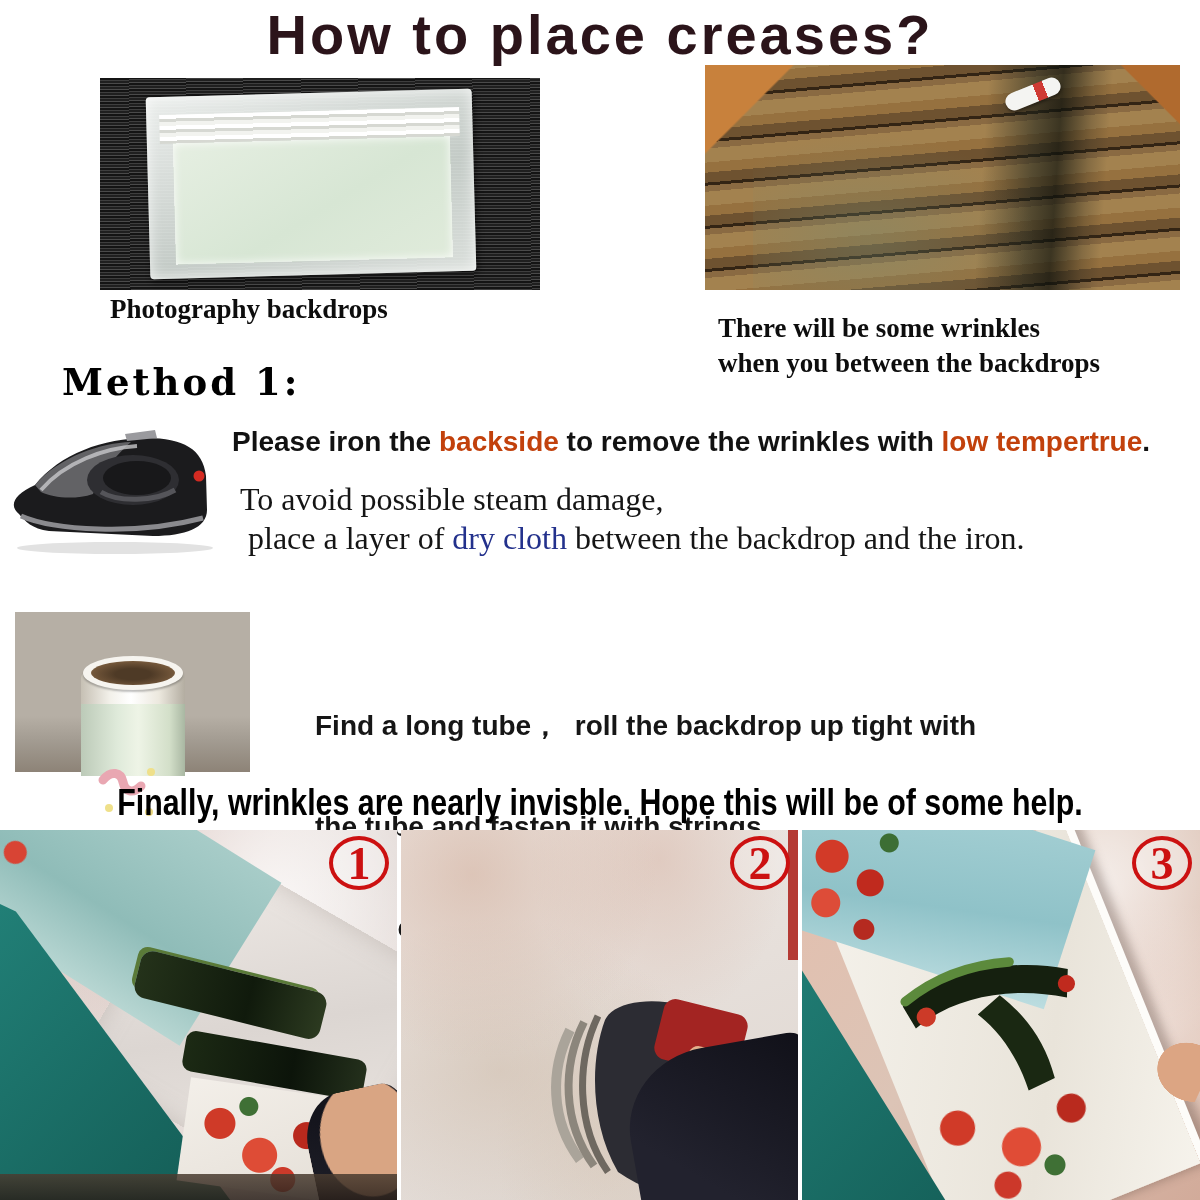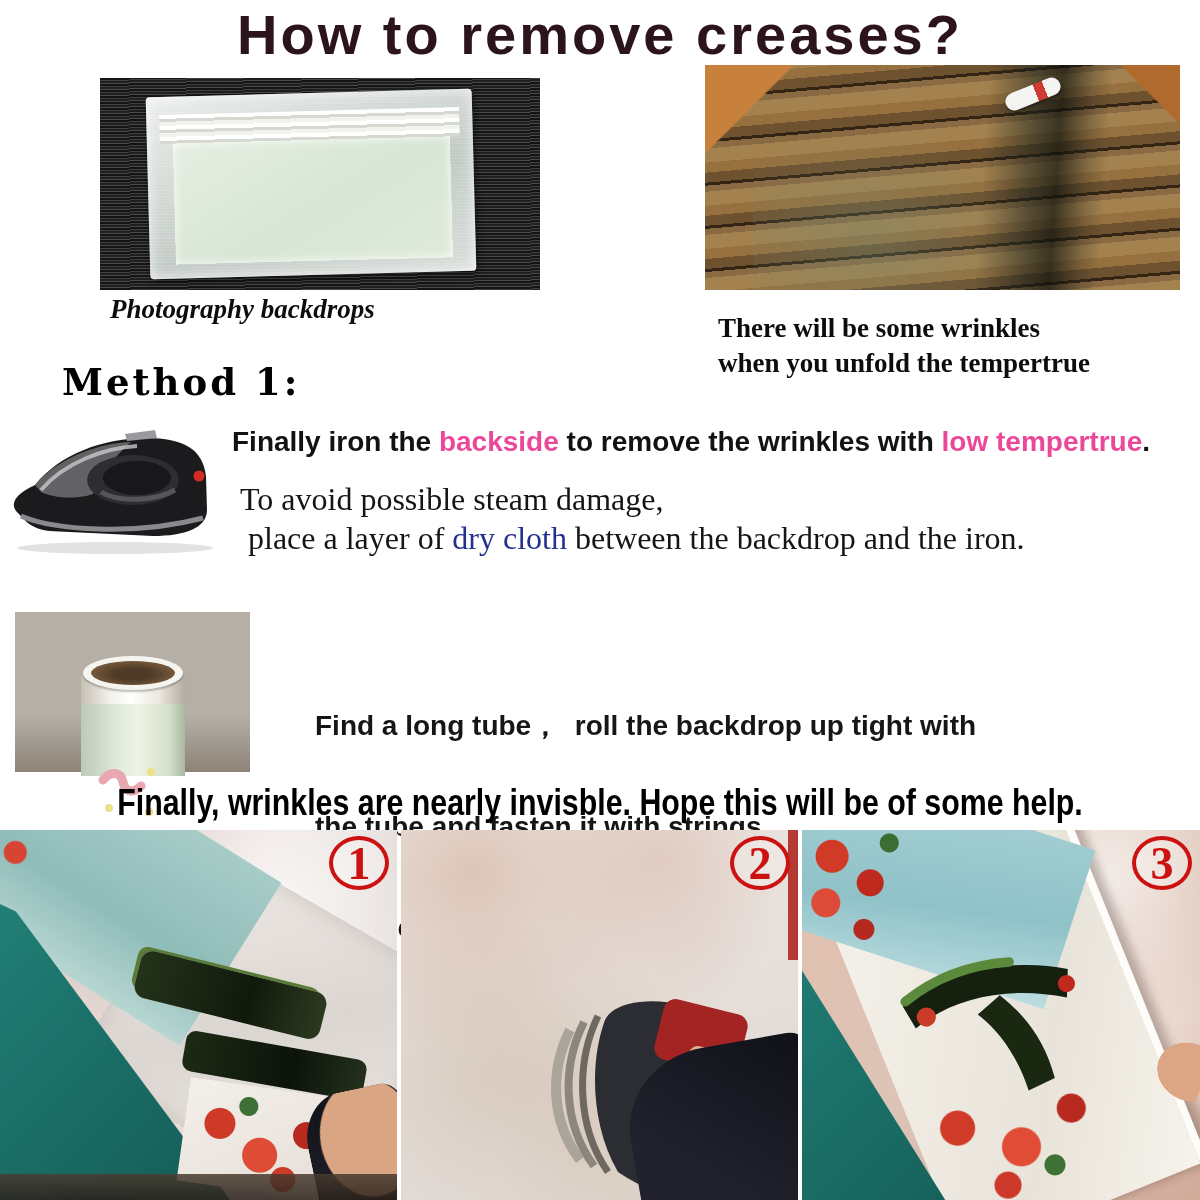"How to remove creases?" h1.page-title { text: remove -> place }
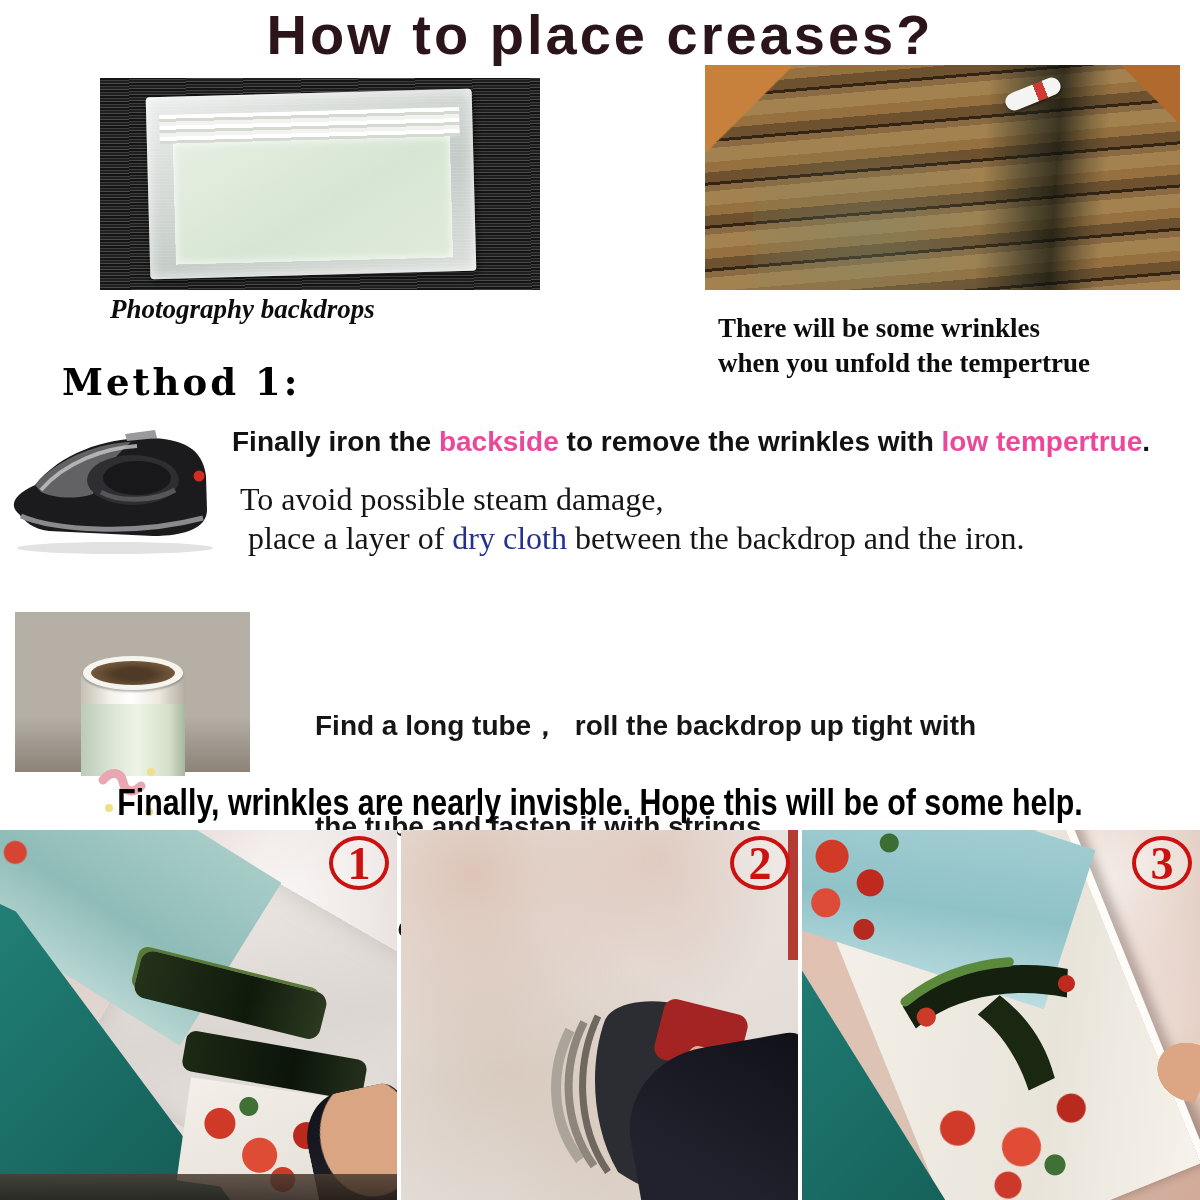"Photography backdrops" .caption-left { font-style: italic -> none }
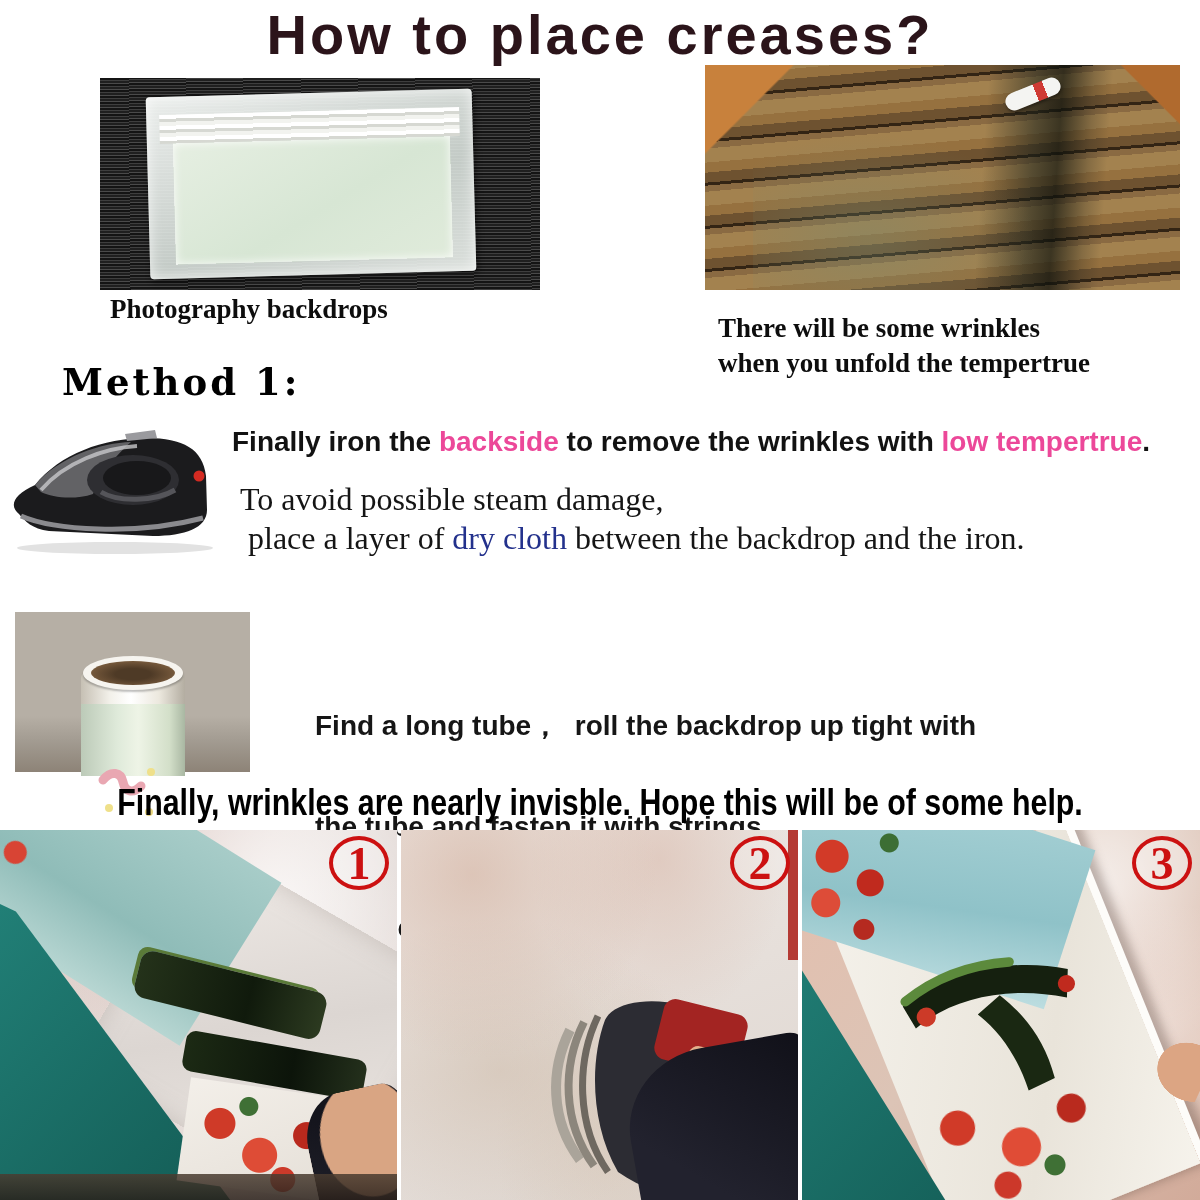"when you unfold the tempertrue" div { text: unfold the tempertrue -> between the backdrops }
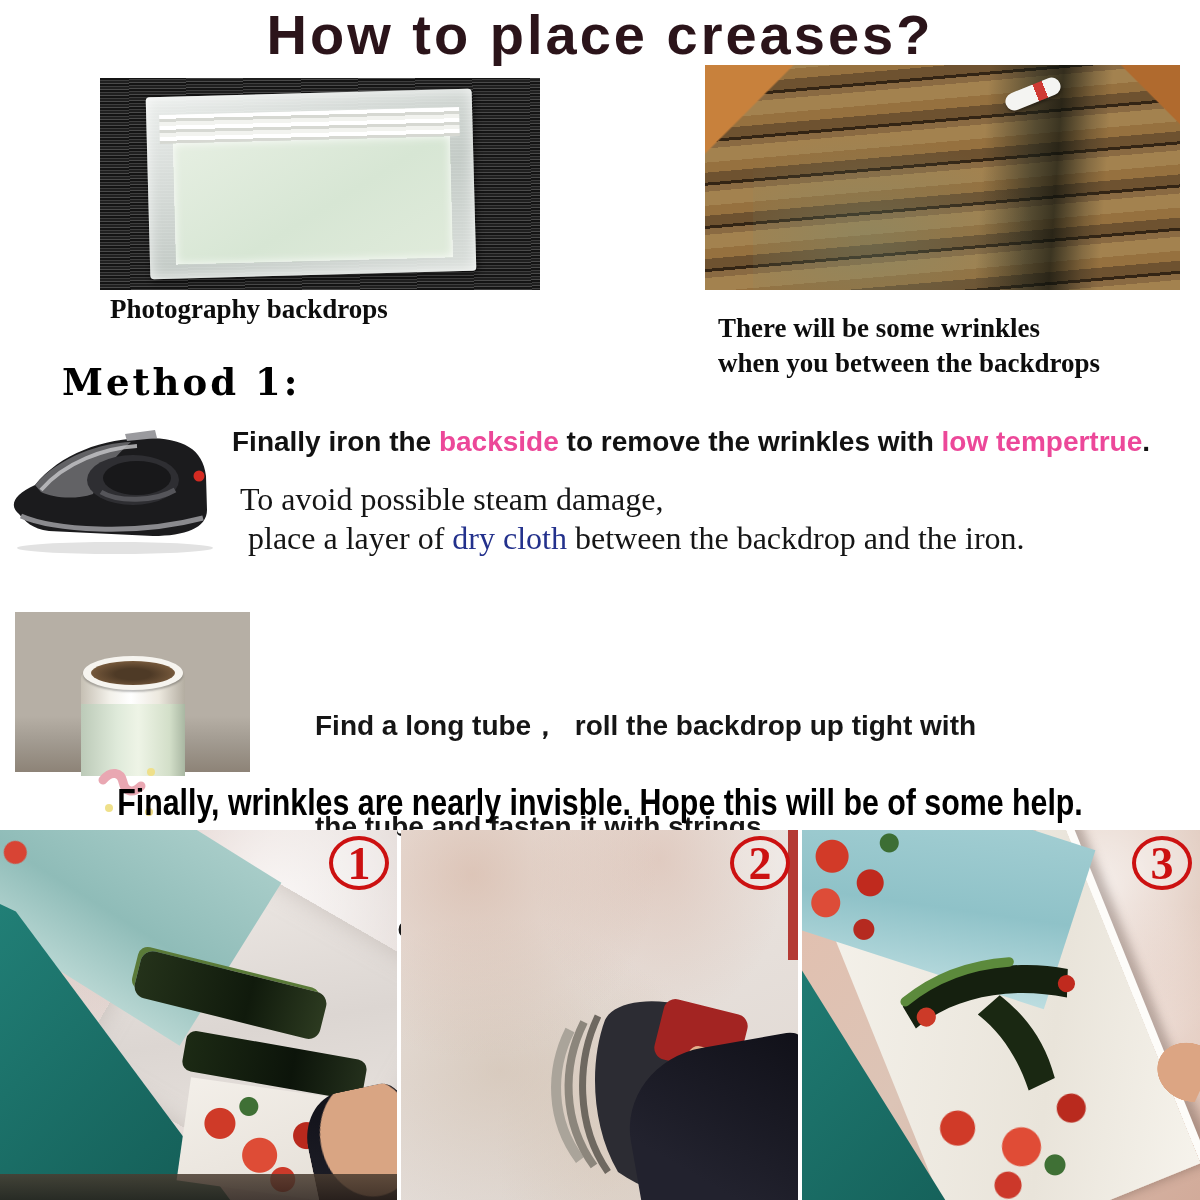"Finally iron the" span { text: Finally -> Please }
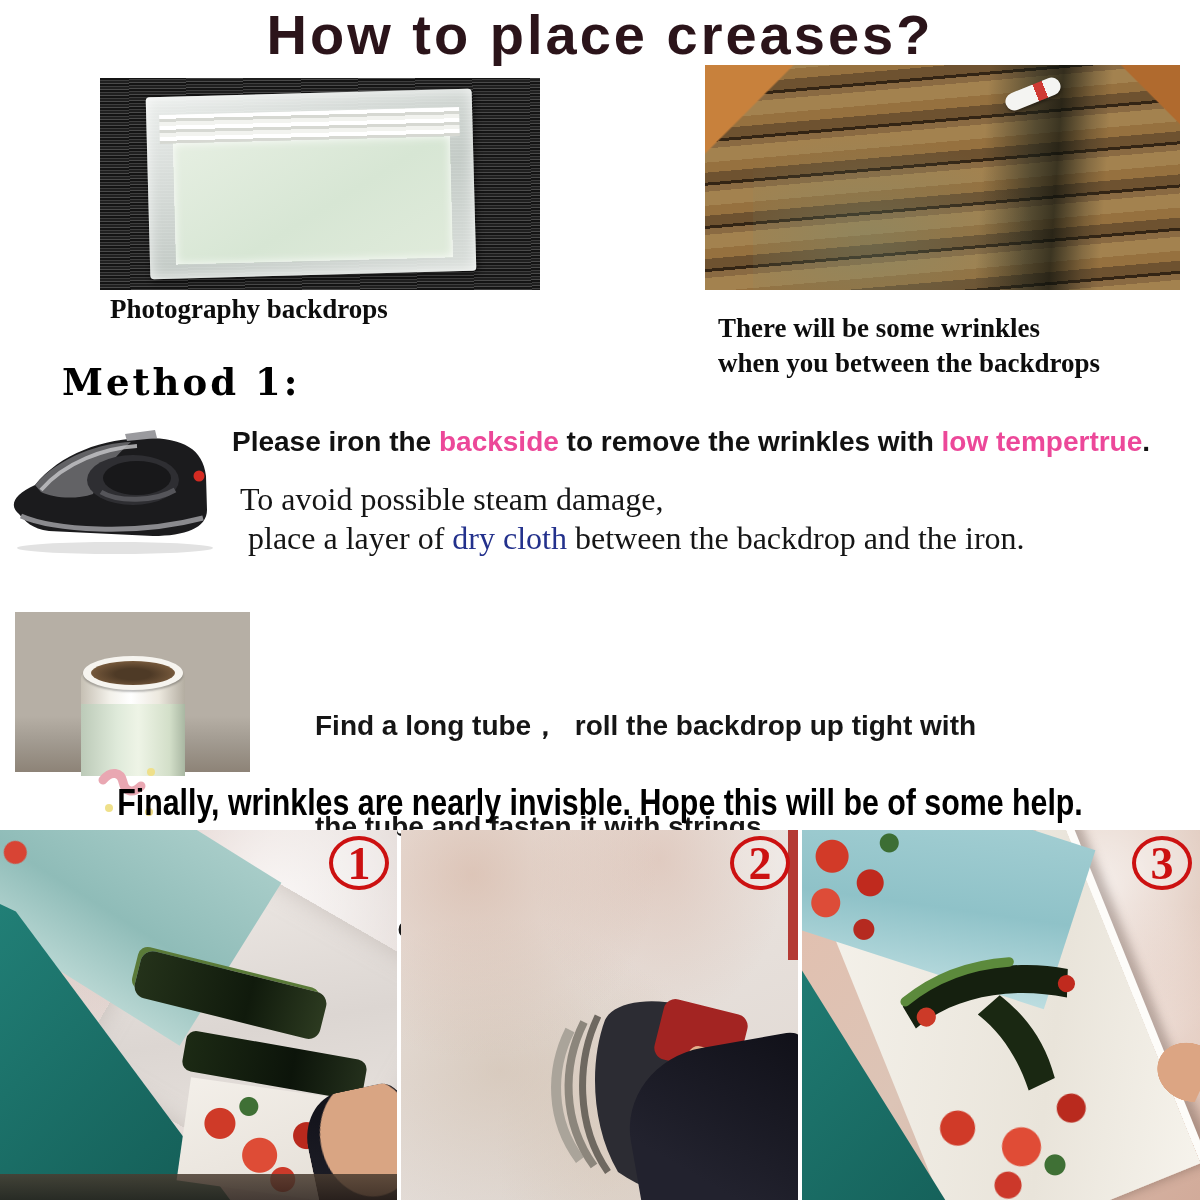"backside" .red { color: #ec4899 -> #c2410c }
